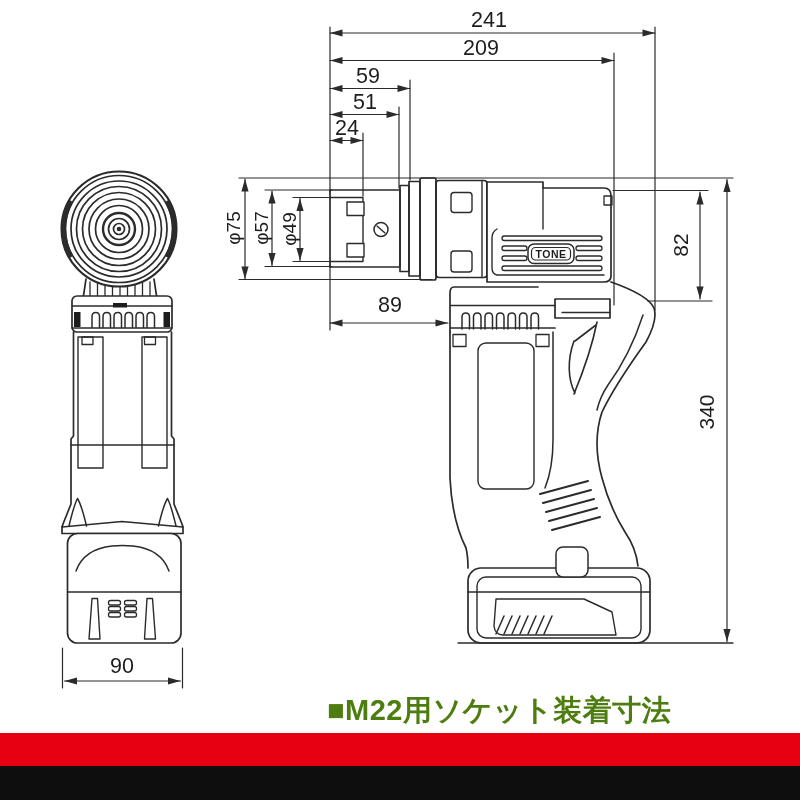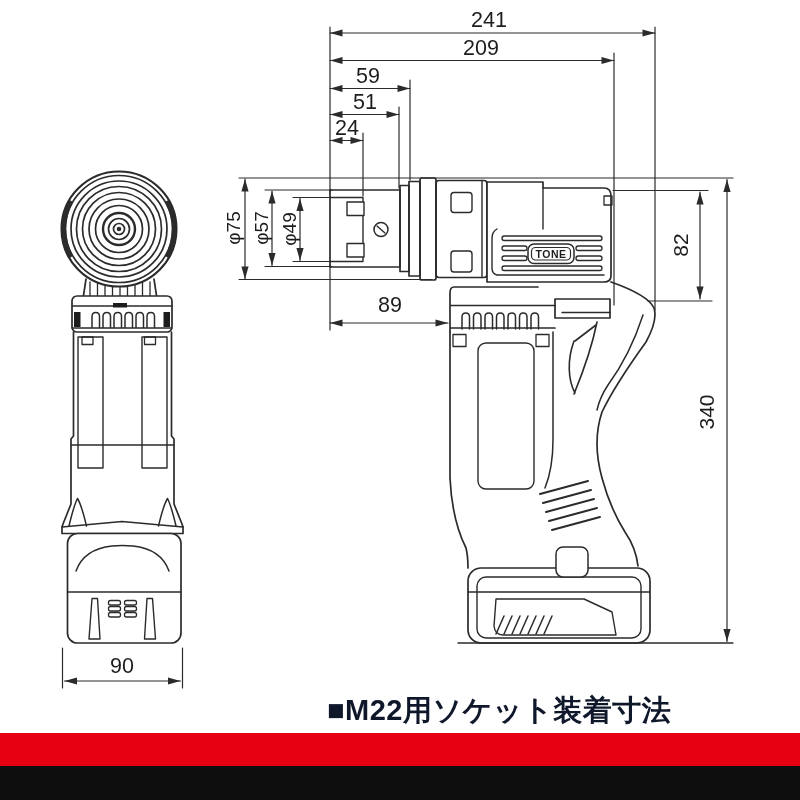"■M22用ソケット装着寸法" .caption { color: #0f172a -> #4d7c0f }
